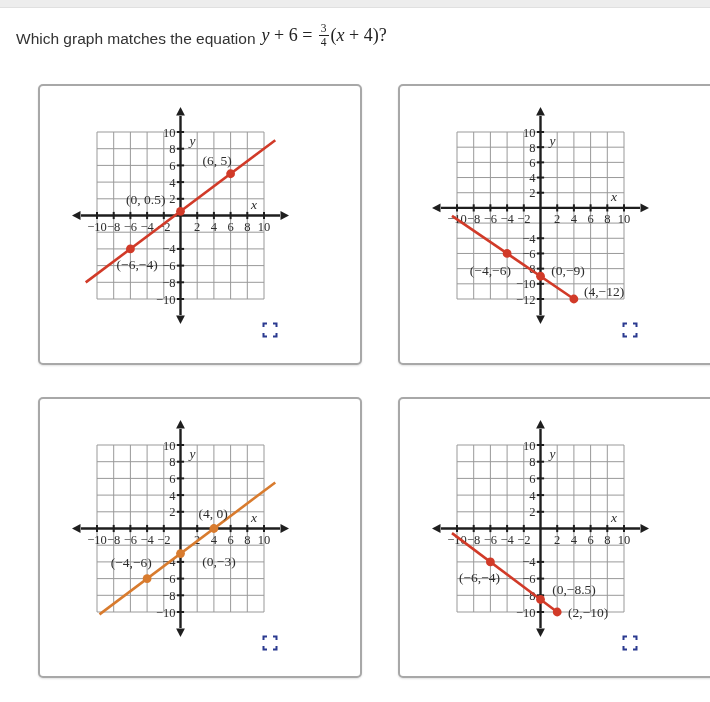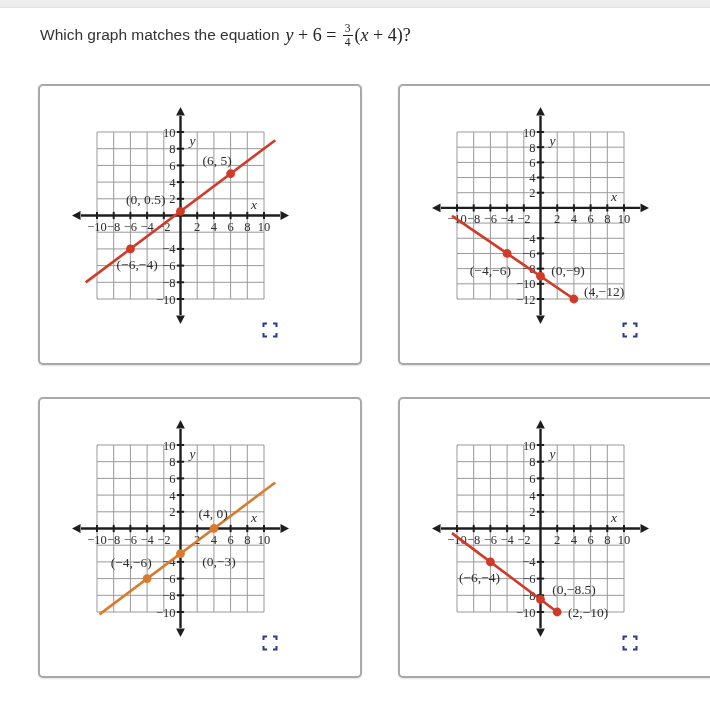"Which graph matches the equation" .question { align-items: center -> flex-end; left: 40px -> 16px }
